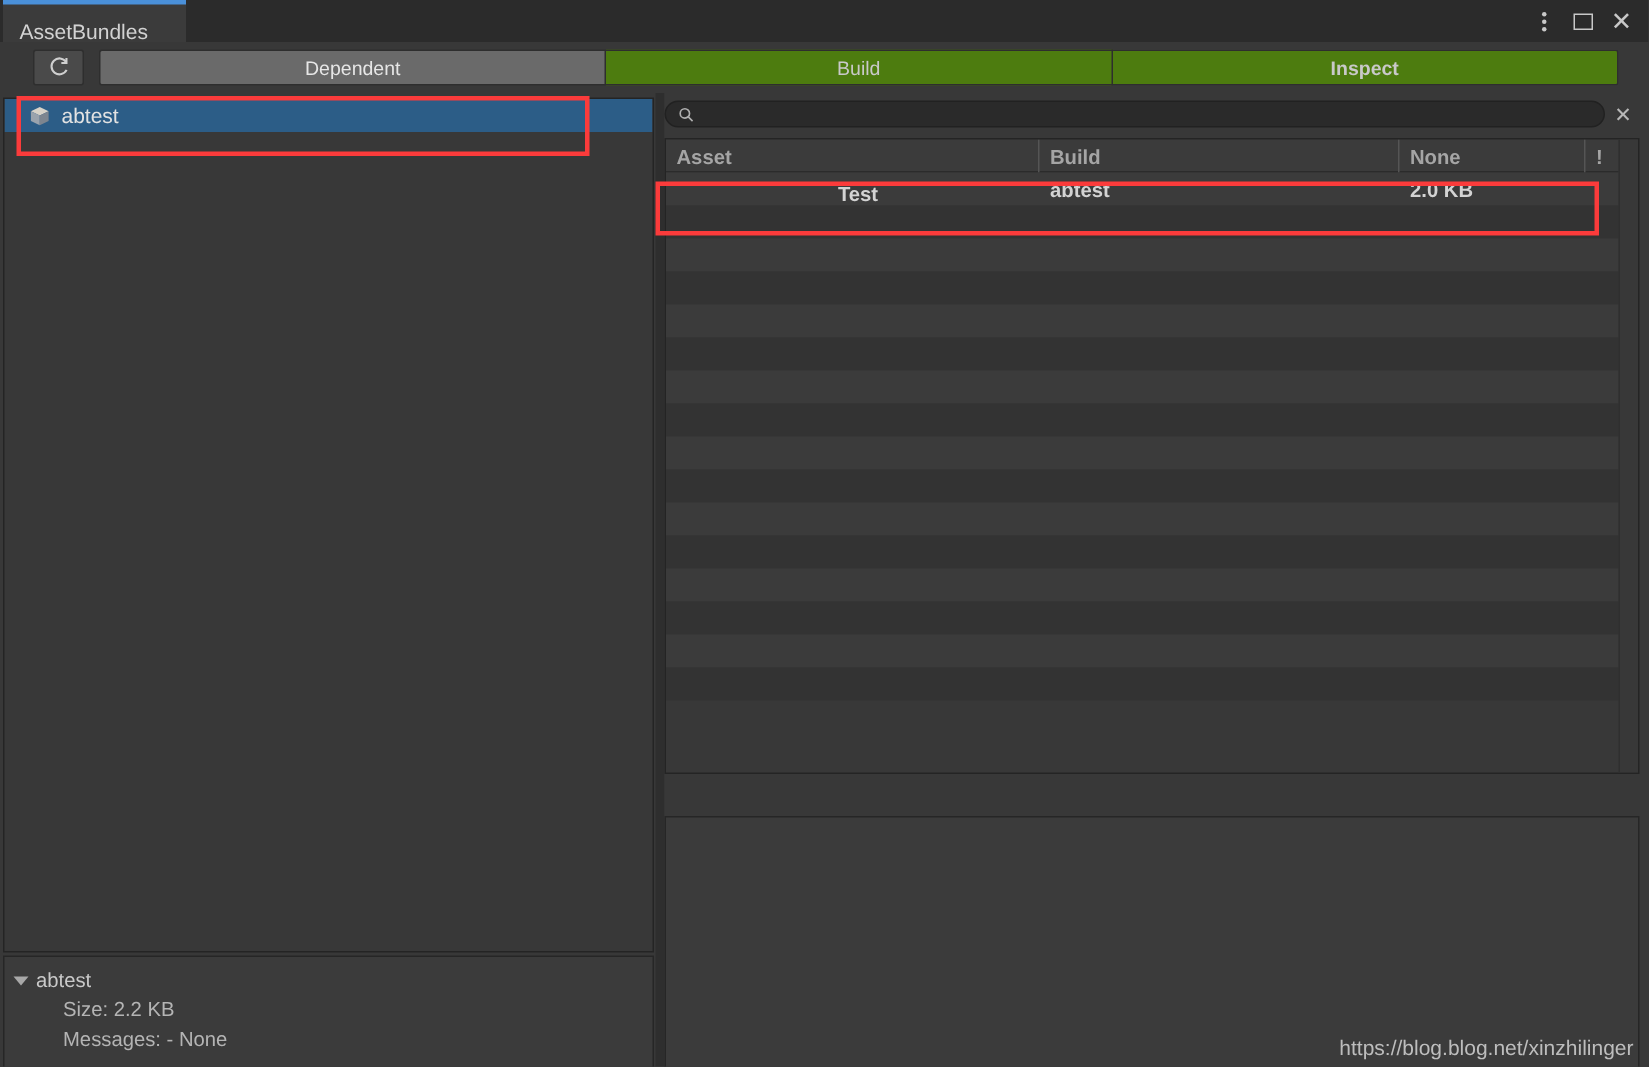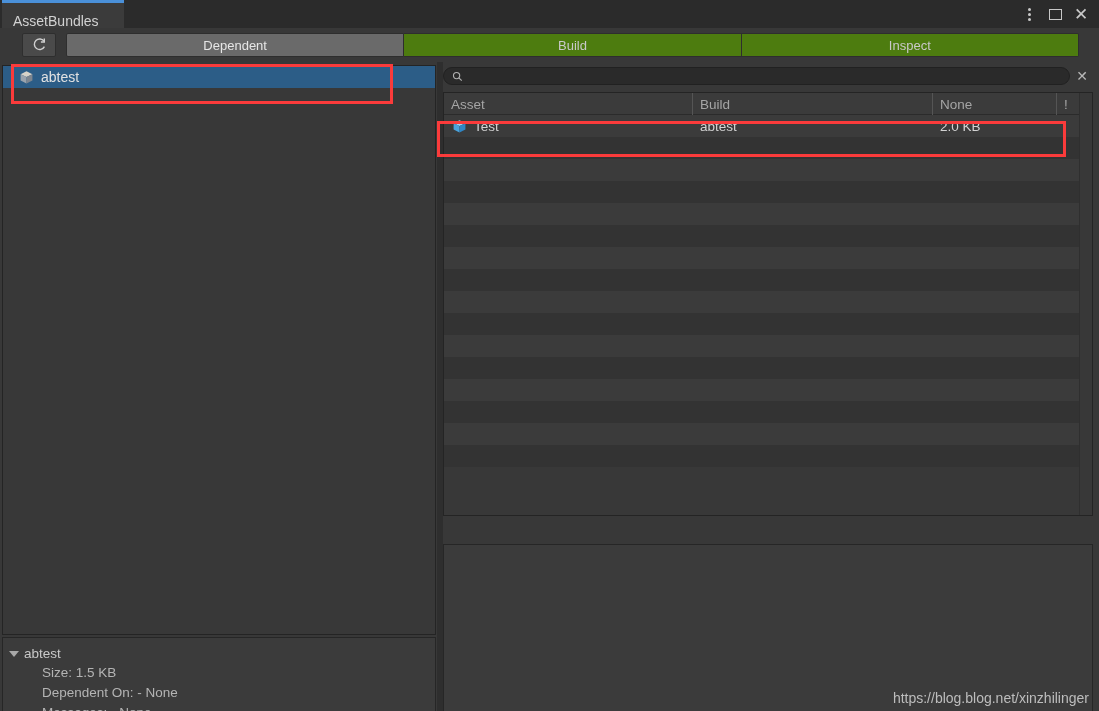"Inspect" .modebtn:last-child { font-weight: none -> bold }
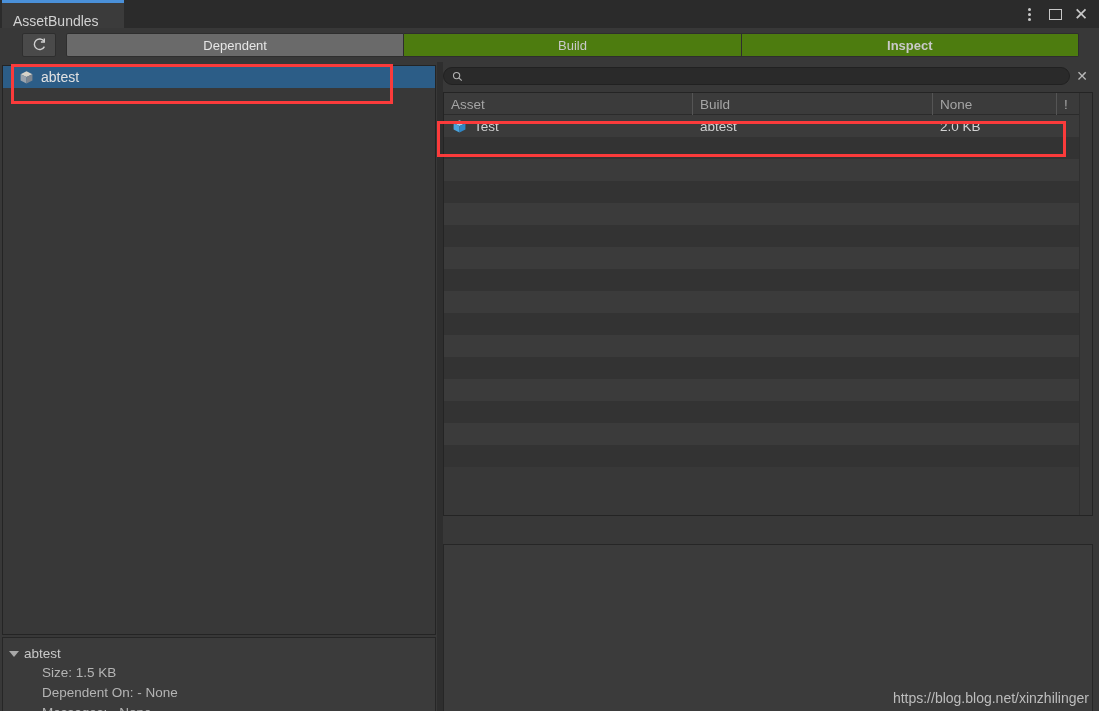"Asset" .asset-list { font-weight: none -> bold }
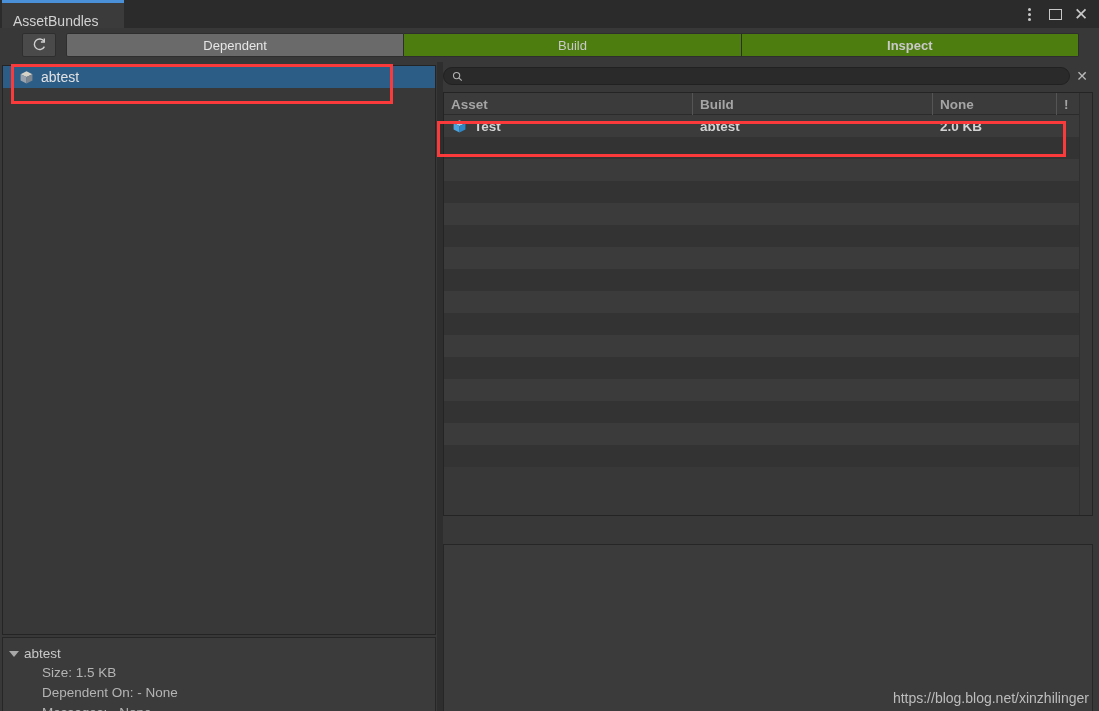"Test" div.cell { flex-direction: none -> column }
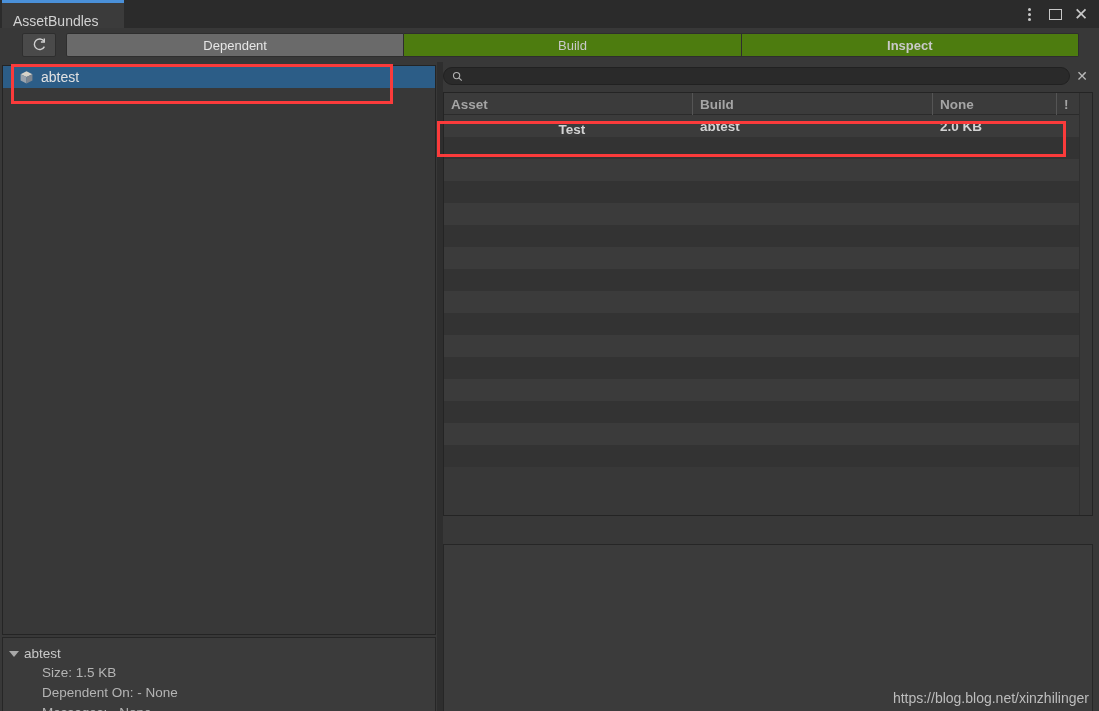"Size: 1.5 KB" div.detail-line { text: 1.5 -> 2.2 }
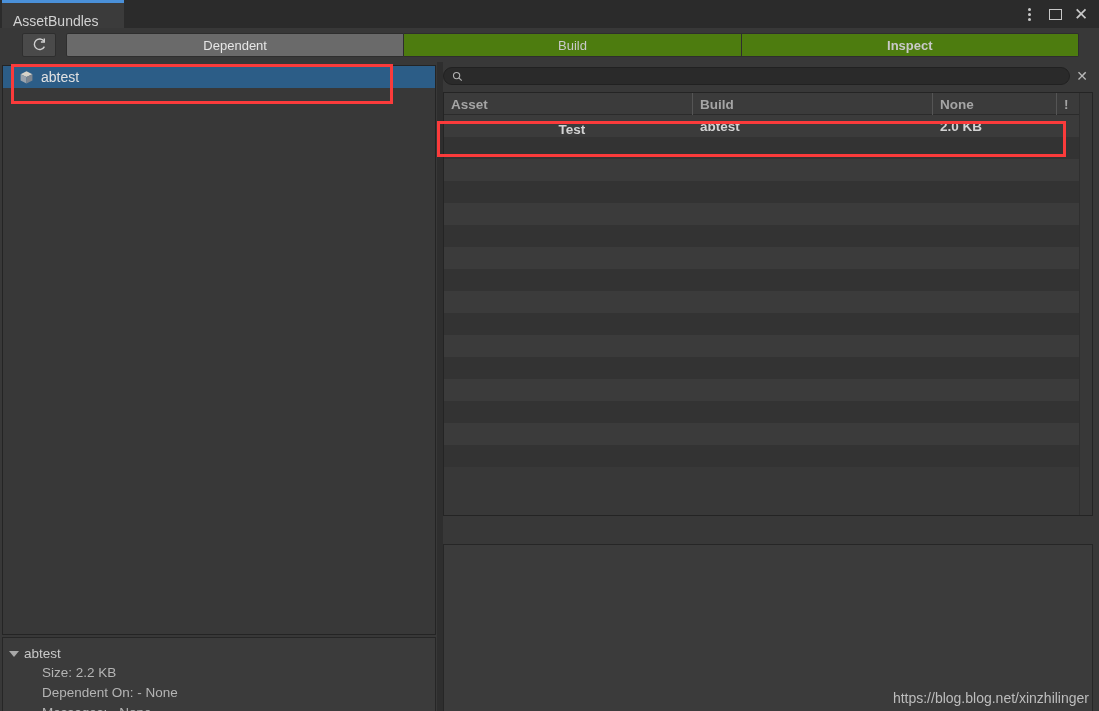"Dependent On: - None" div.detail-line { html: <div>Dependent On: - None</div> -> none }
